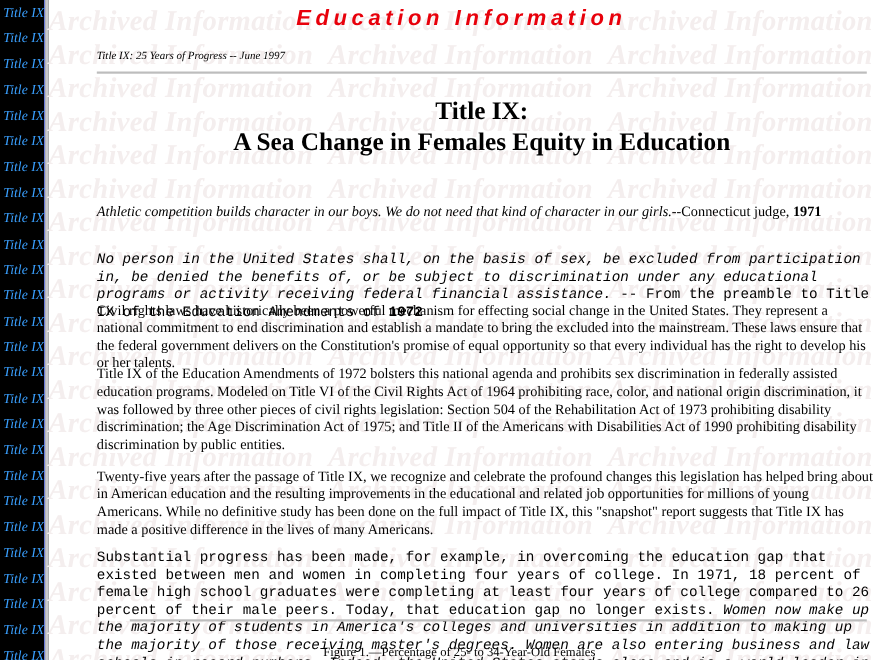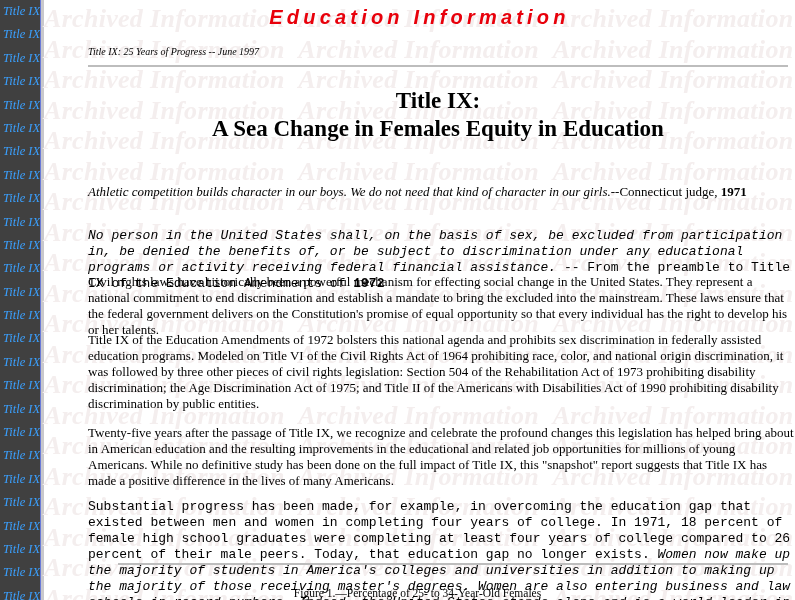"Title IX" .sidebar { background: #404040 -> #000000 }
